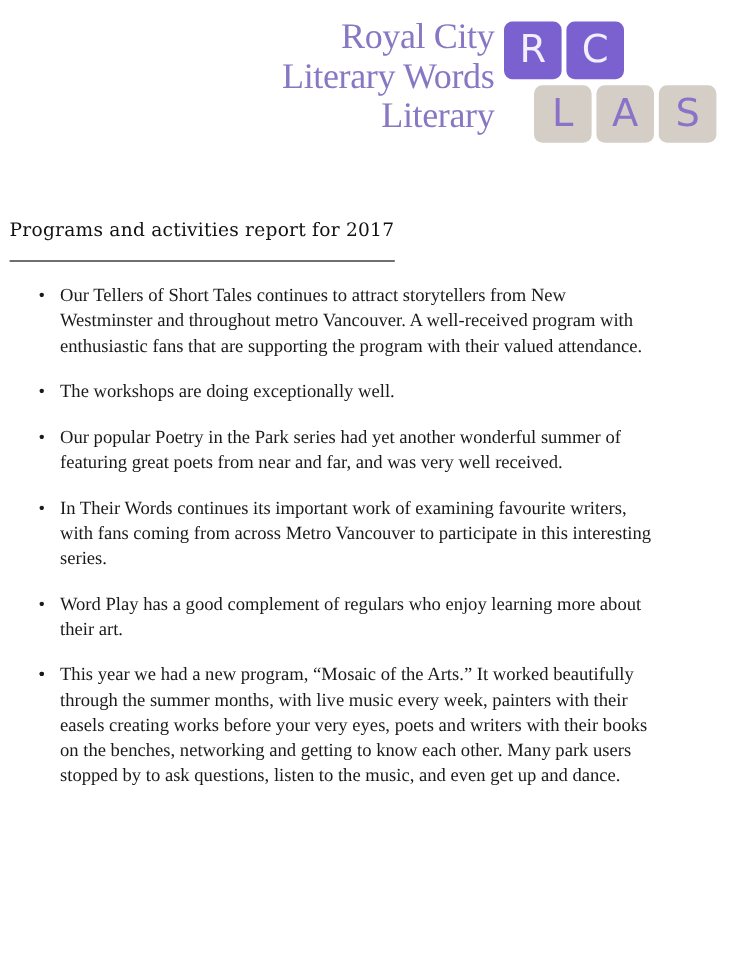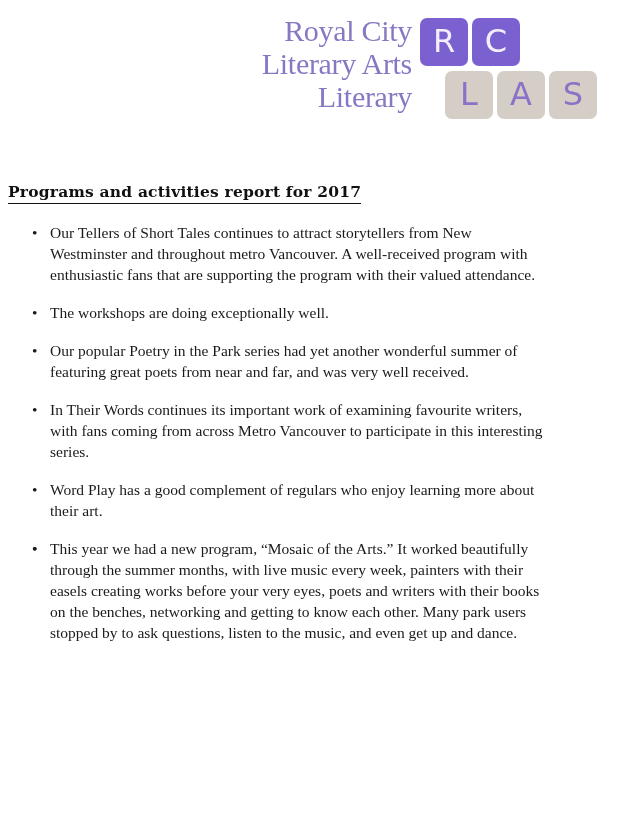"Literary Arts" span.wm-line { text: Arts -> Words }
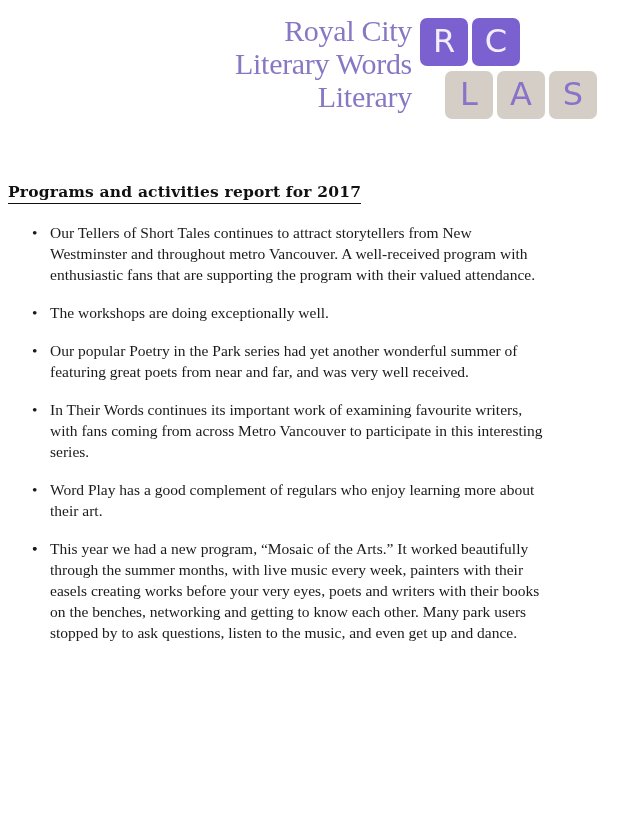"Programs and activities report for" .doc-title { font-weight: bold -> normal; padding-bottom: 1px -> 15px }
